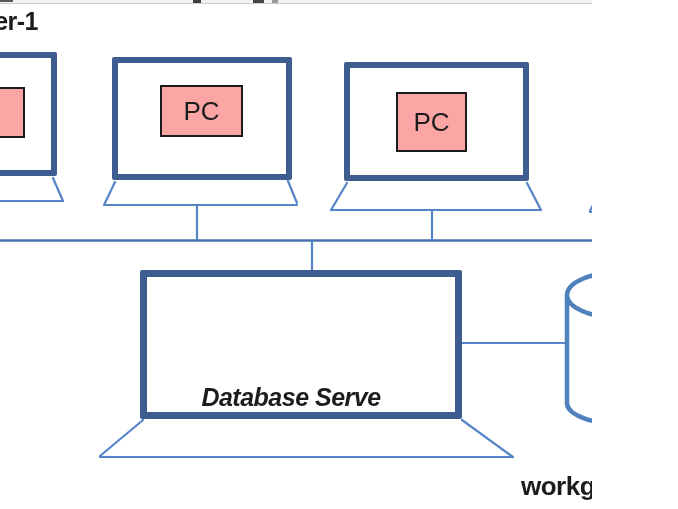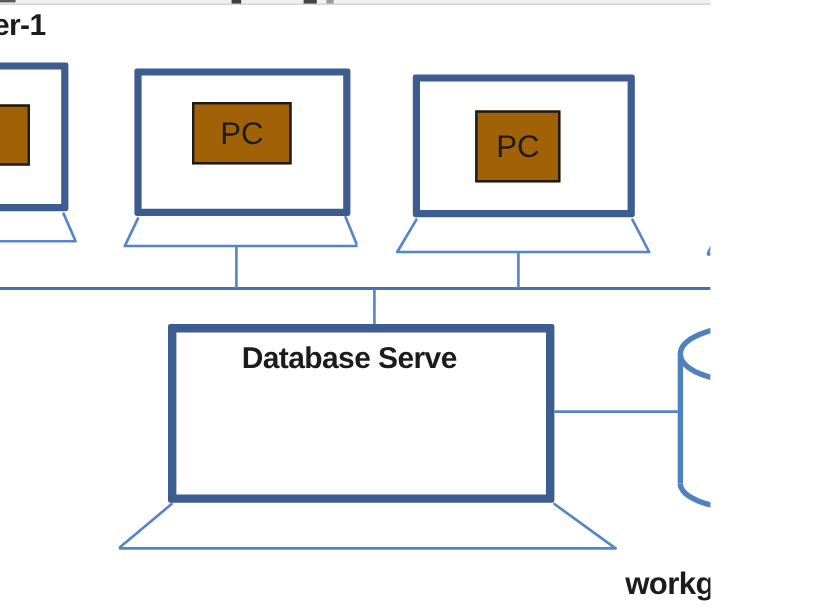"PC" .pcbox { background: #a16207 -> #fca5a5 }
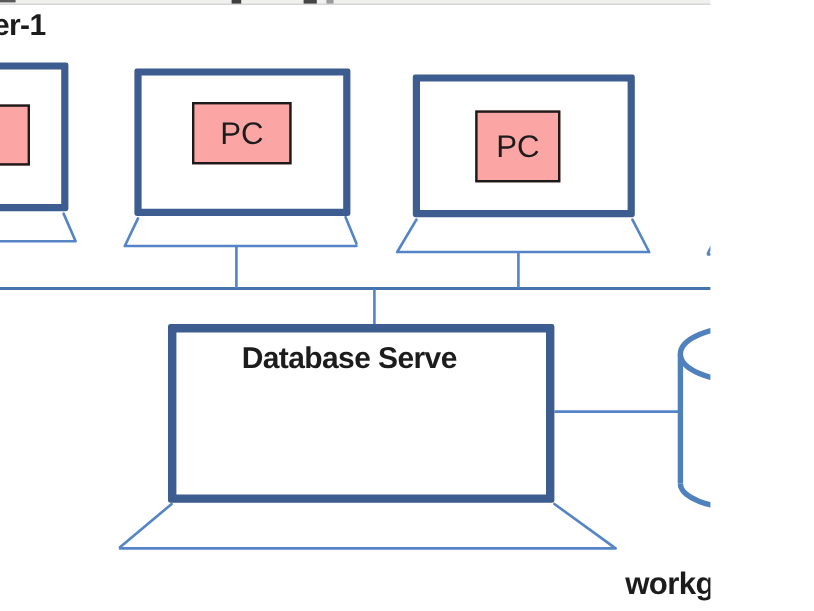"Database Serve" .screen.server { align-items: flex-start -> flex-end; font-style: none -> italic }
